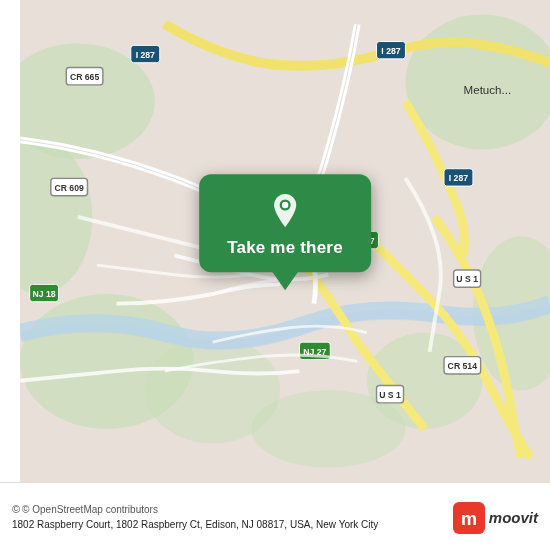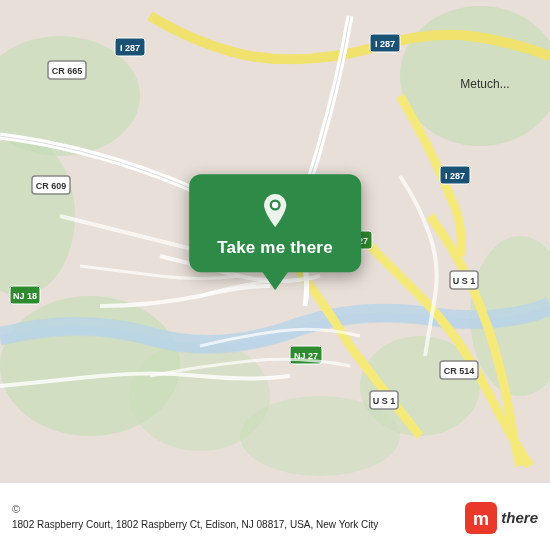"I 287" #map-container { margin-left: none -> 20px }
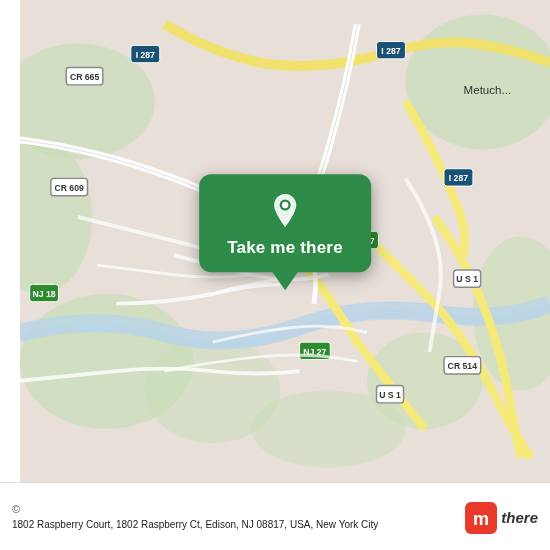"© OpenStreetMap contributors" span { html: none -> <span>© OpenStreetMap contributors</span> }
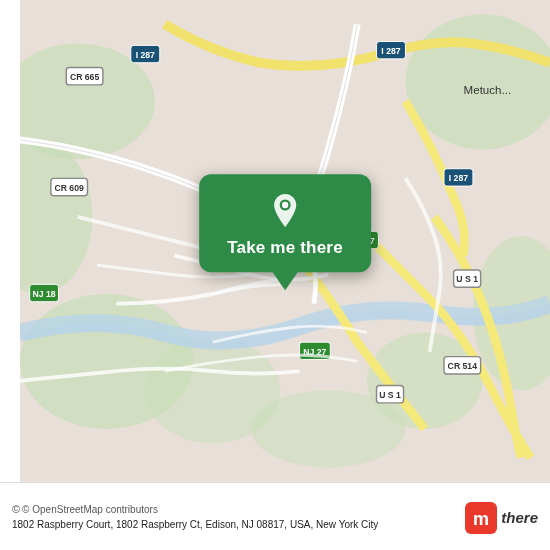"there" span { text: there -> moovit }
